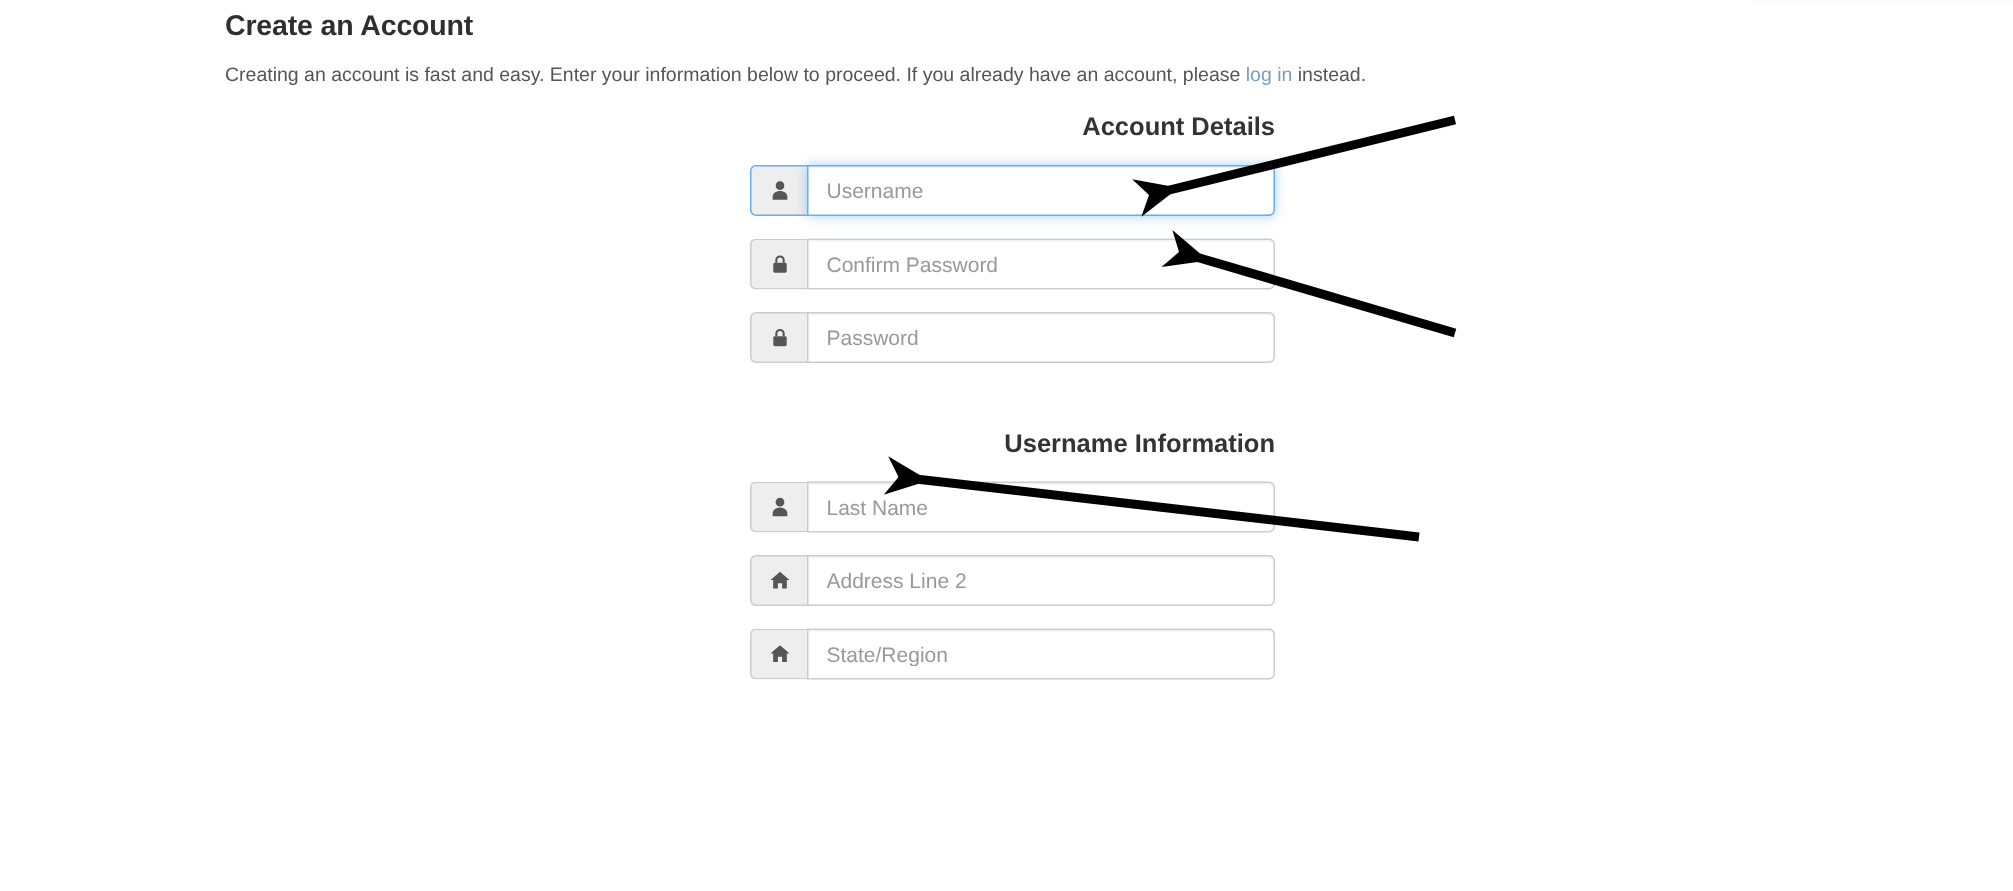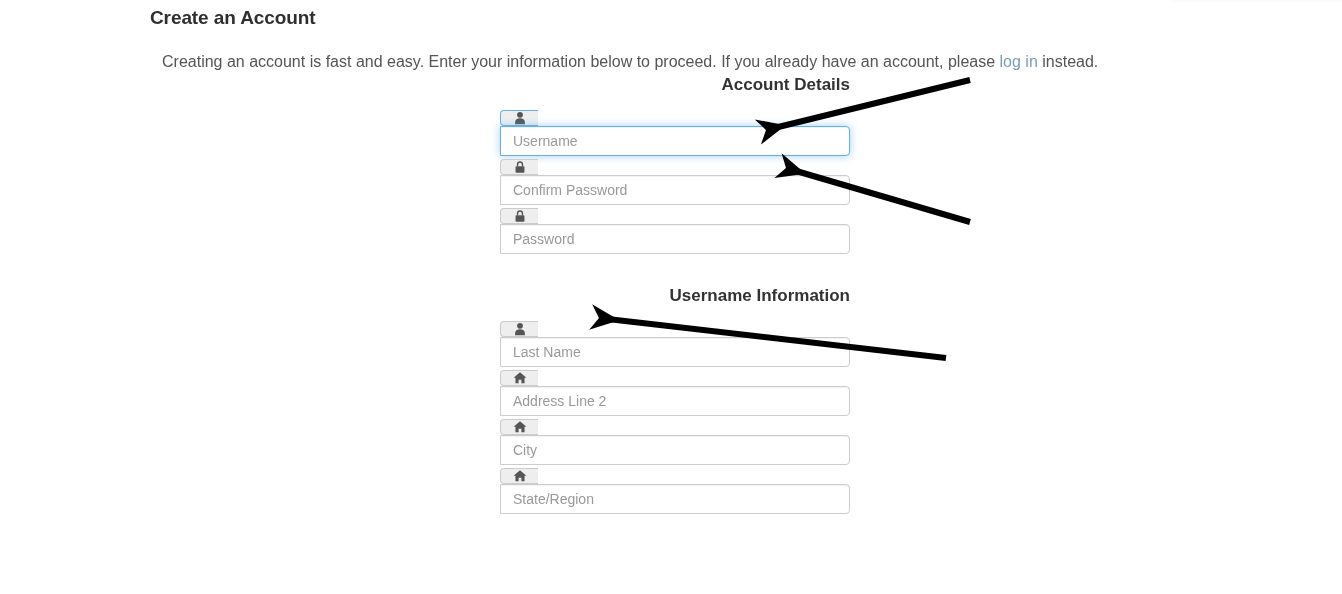"Creating an account is fast" .page-intro { font-size: 16px -> 13px; margin: 12px -> 0 }
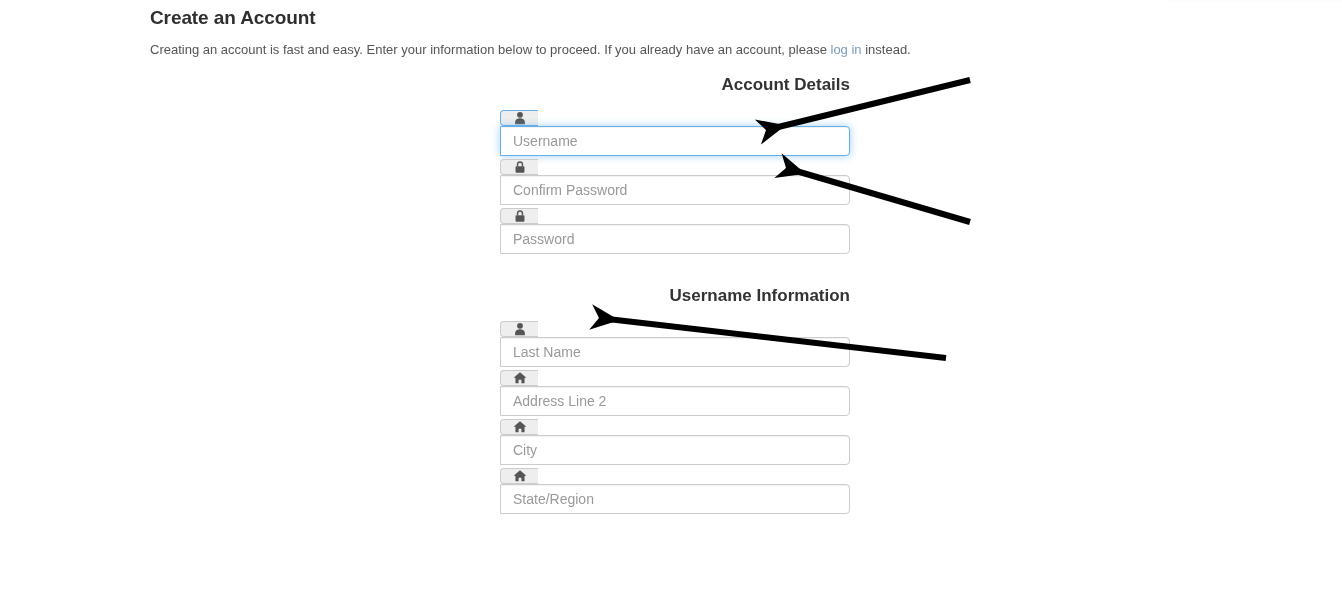"Username" .input-group { flex-direction: column -> none }
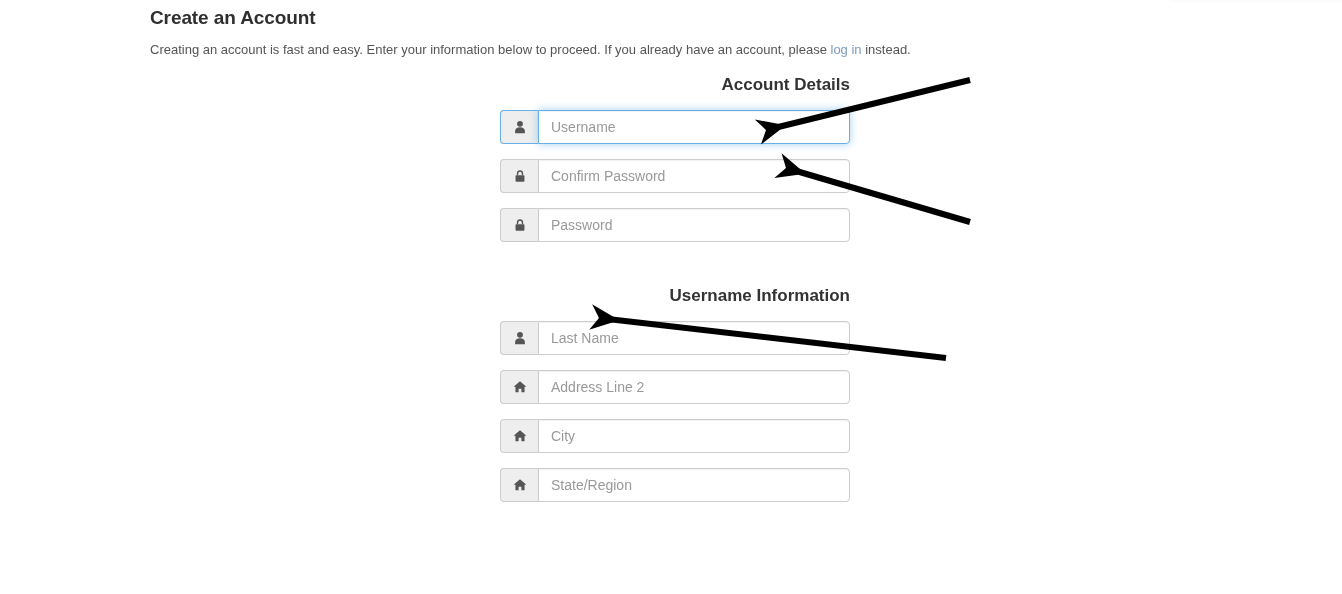"City" div.input-group { html: <div> <span> <svg> <path></path> </svg> </span> <input> </div> -> none }
